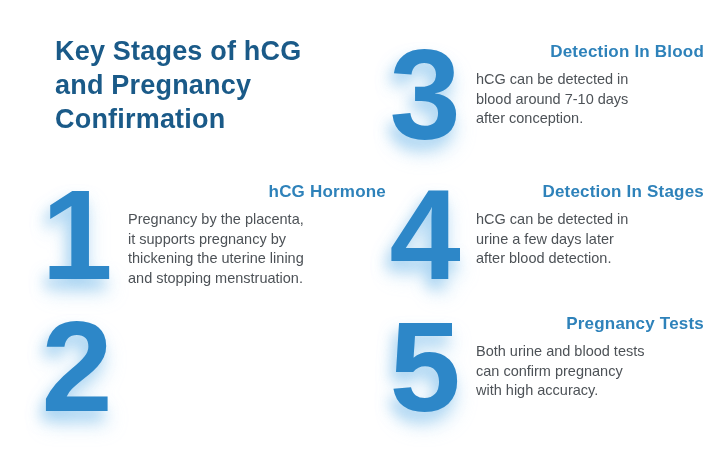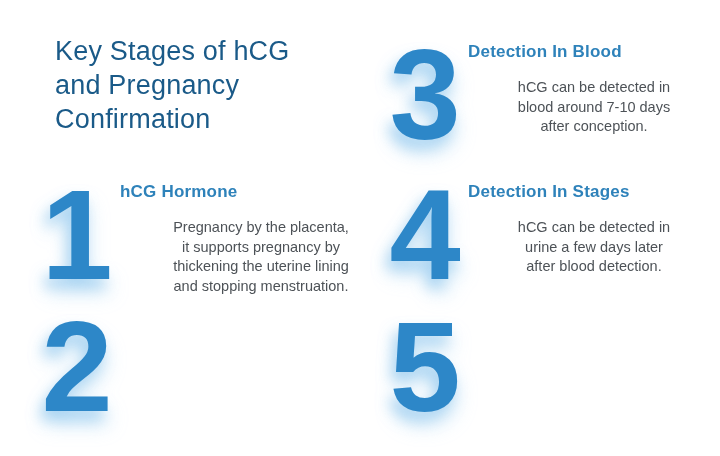"Key Stages of hCG" .title { font-weight: 400 -> 700 }
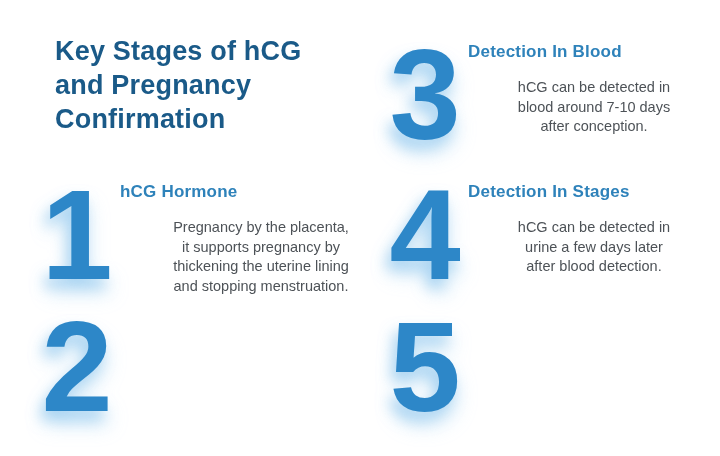"Detection In Blood" .heading { text-align: none -> right }
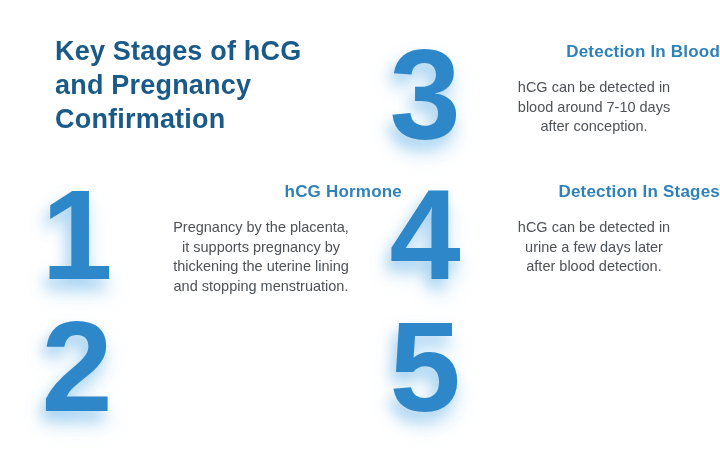"hCG can be detected in" .body { margin: 16px -> 8px; text-align: center -> none }
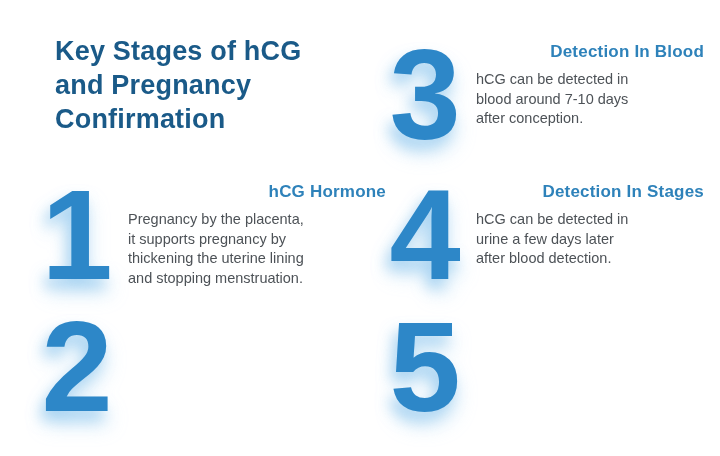"Pregnancy Tests" div.txt { html: none -> <div> <h2>Pregnancy Tests</h2> <p>Both urine and blood tests can confirm pregnancy with high accuracy.</p> </div> }
